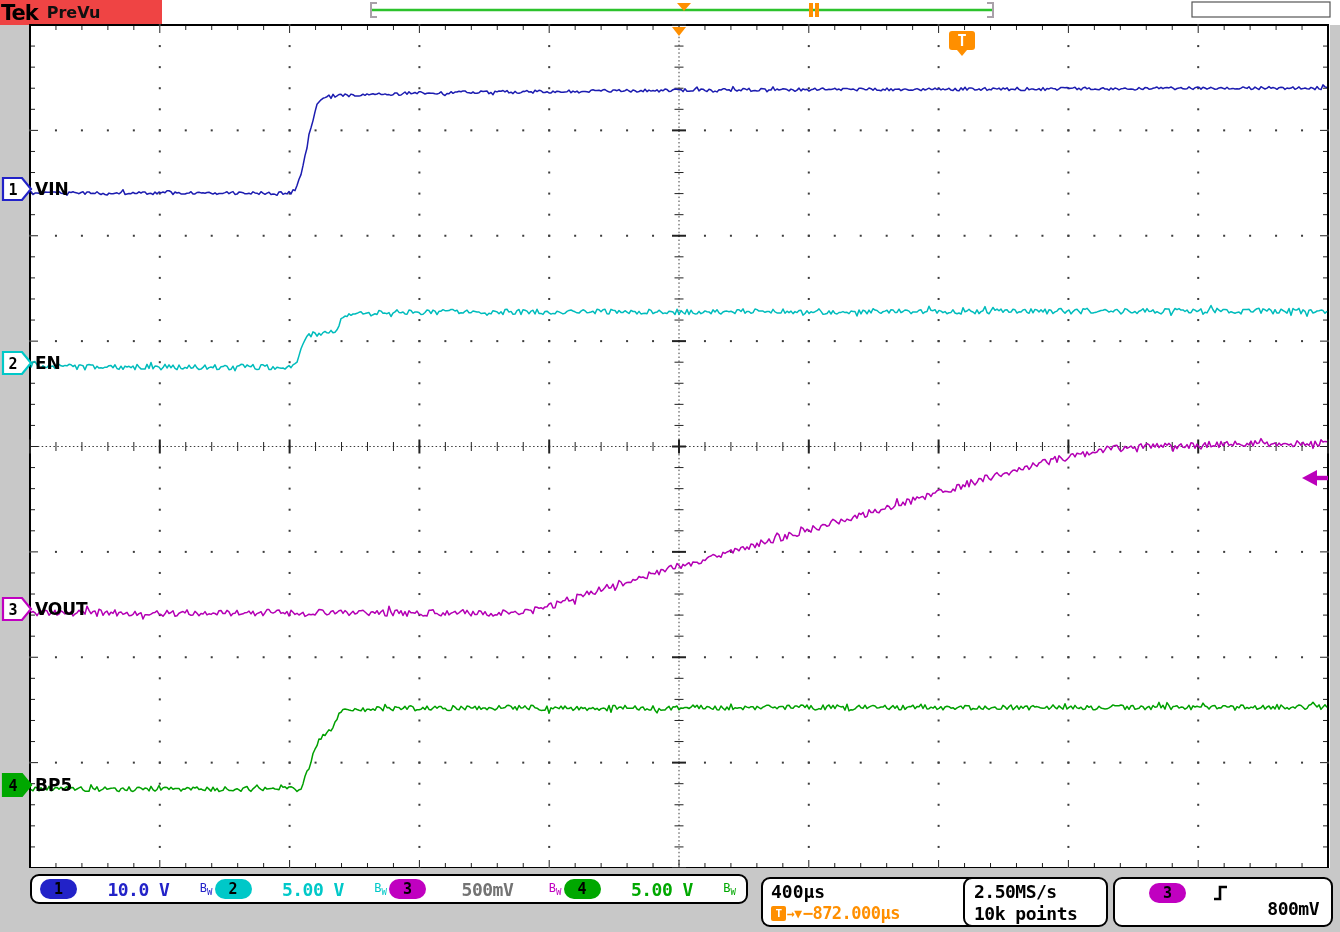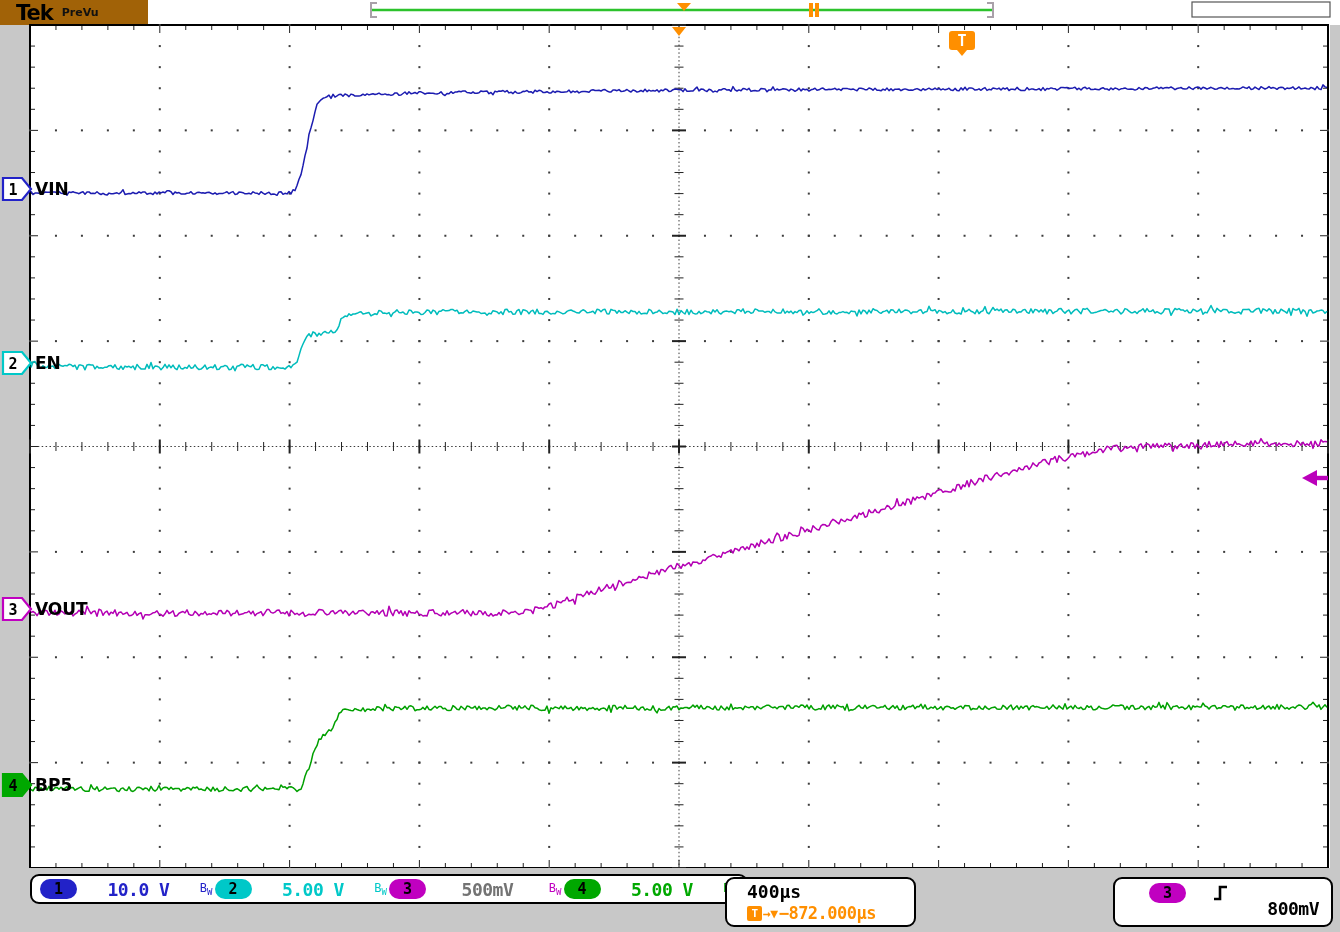"Tek" .hdr { background: #a16207 -> #ef4444; padding-left: 16px -> 1px; width: 148px -> 162px }
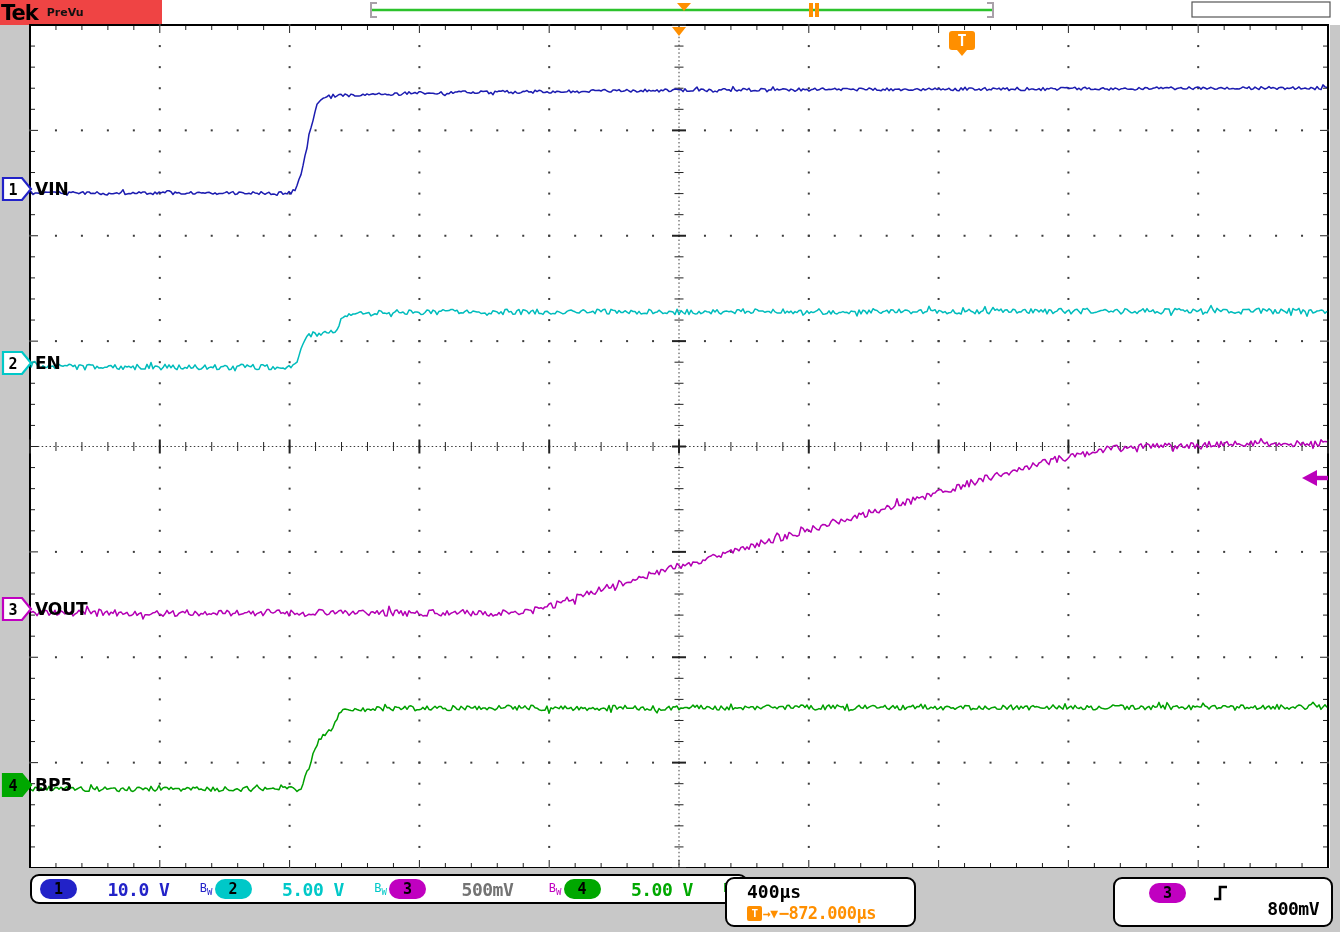"PreVu" .hdr .mode { font-size: 11px -> 16px }
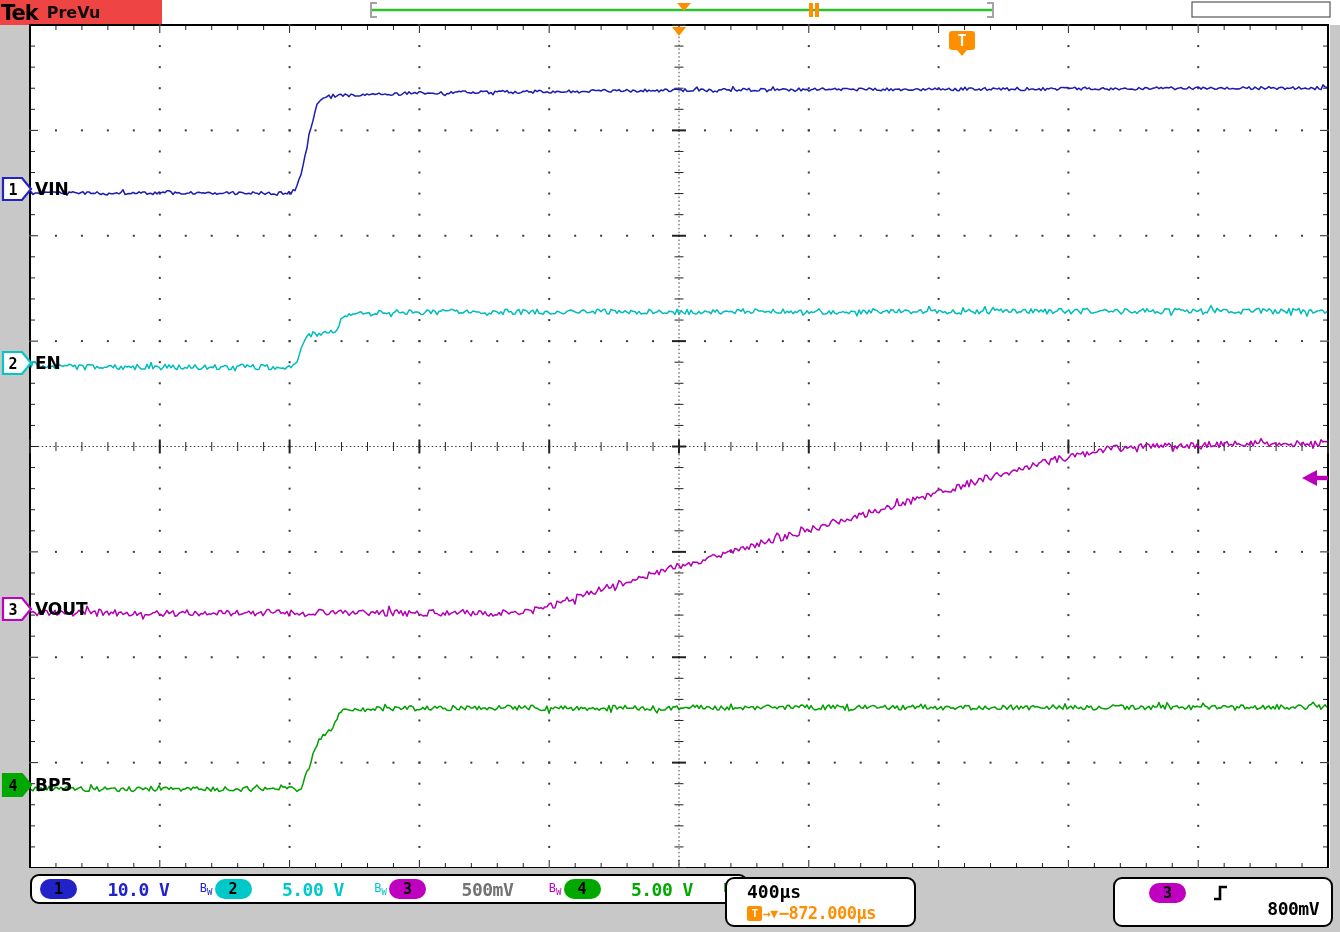"400µs" .timebase-box { left: 725px -> 761px; padding: 2px 20px -> 2px 8px; width: 191px -> 220px }
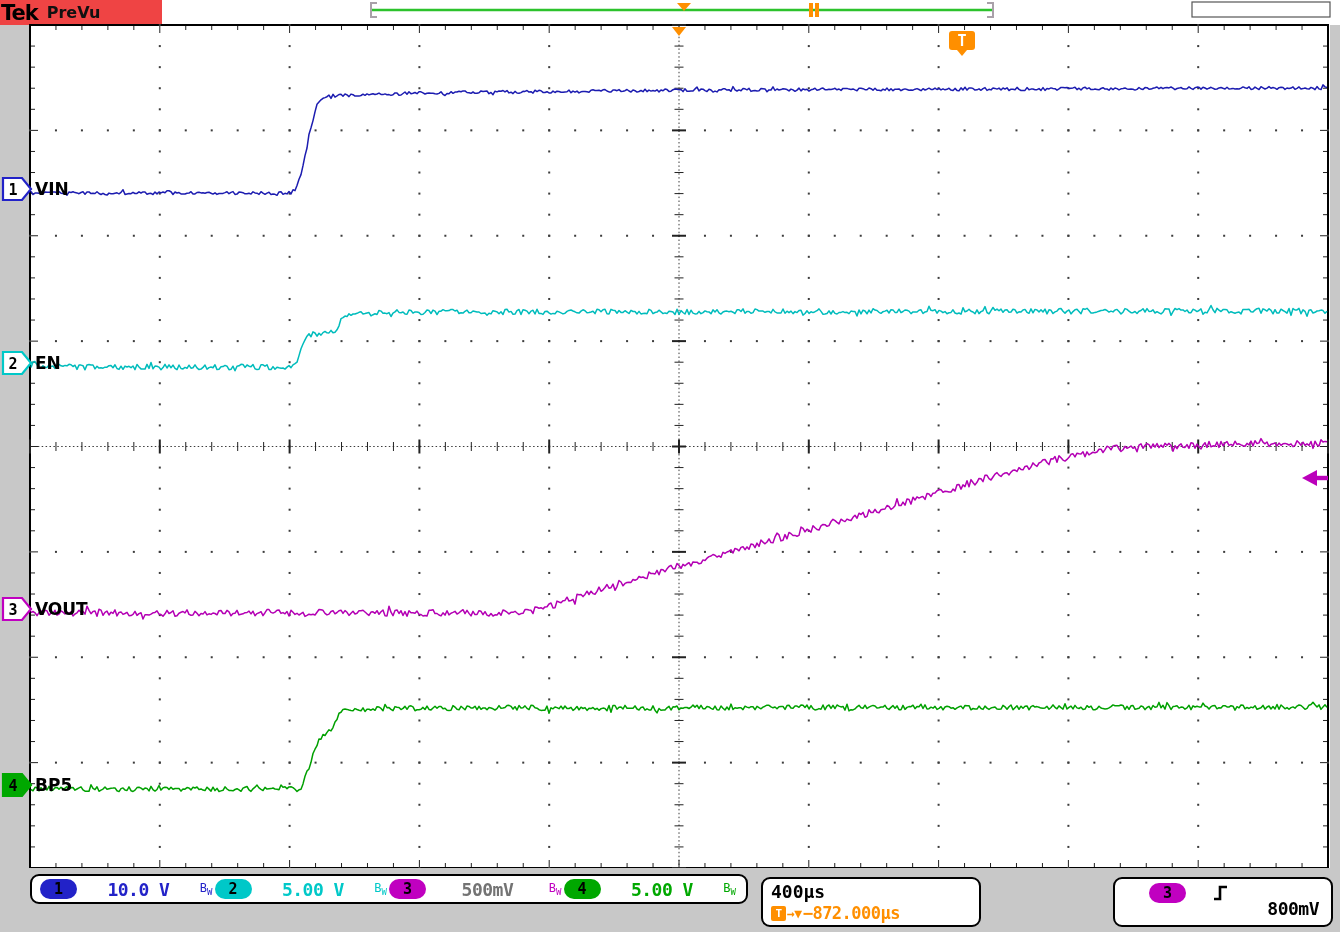"2.50MS/s" div.box { html: none -> <div> <div>2.50MS/s</div> <div>10k points</div> </div> }
